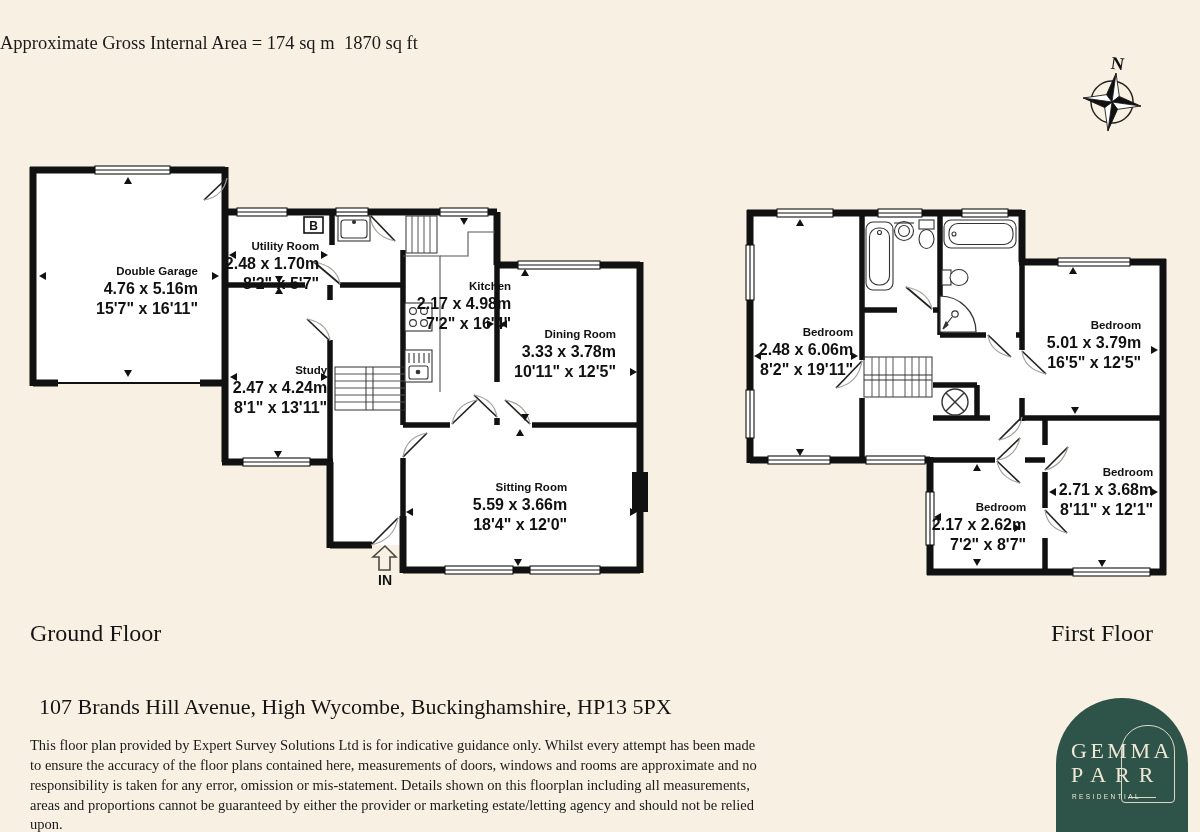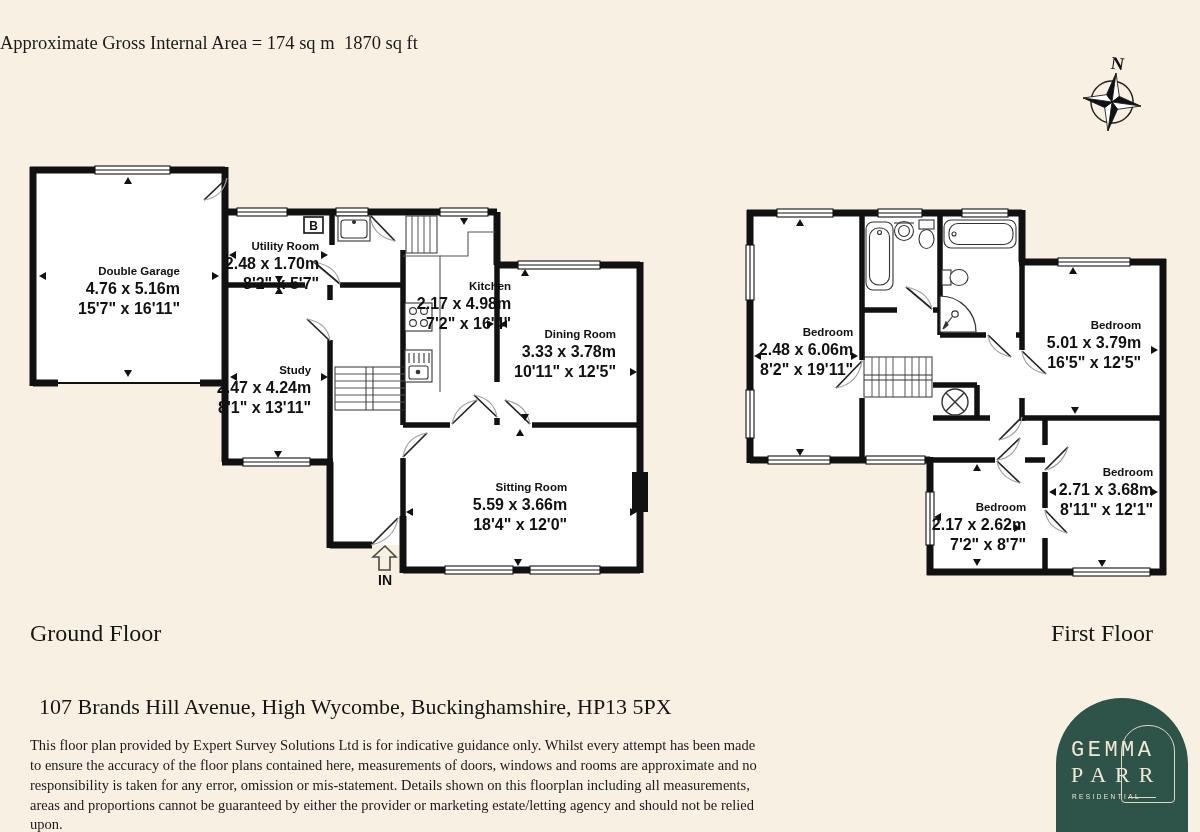"Double Garage" div.room-label { left: 129px -> 147px }
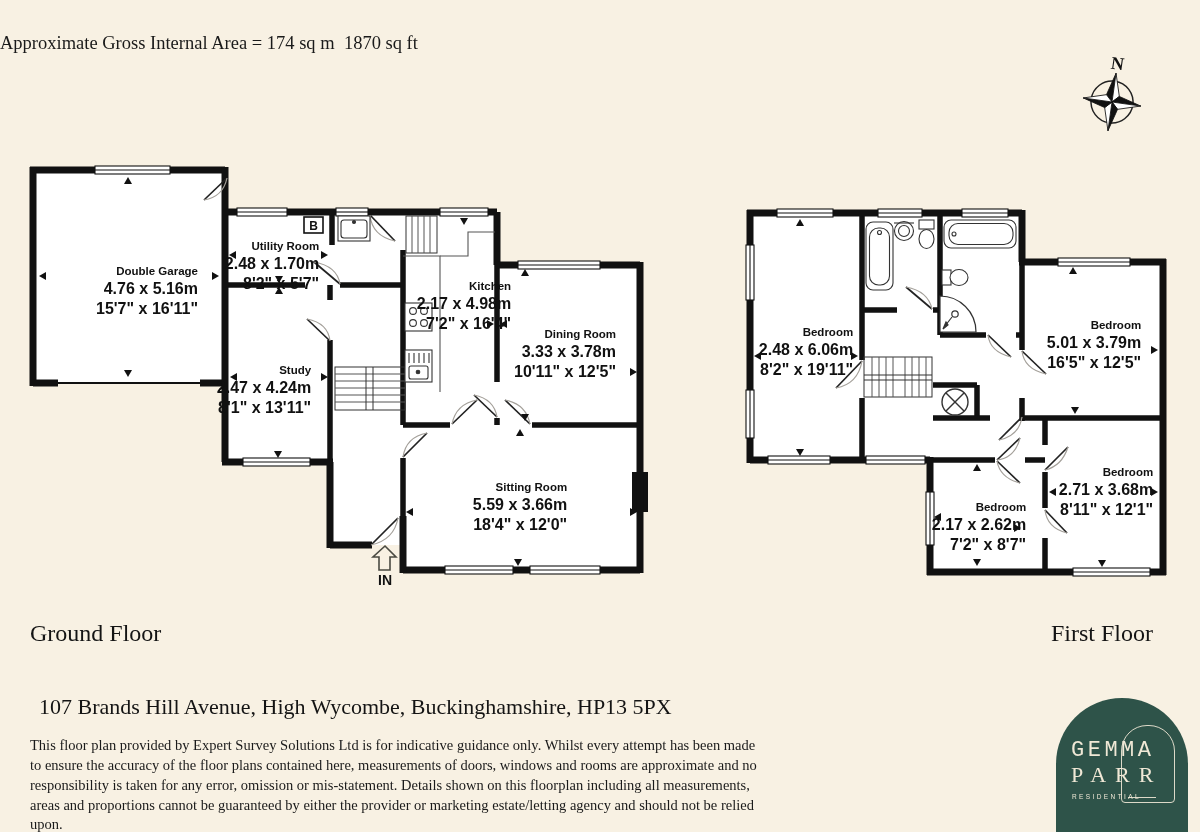"Study" div.room-label { left: 264px -> 280px }
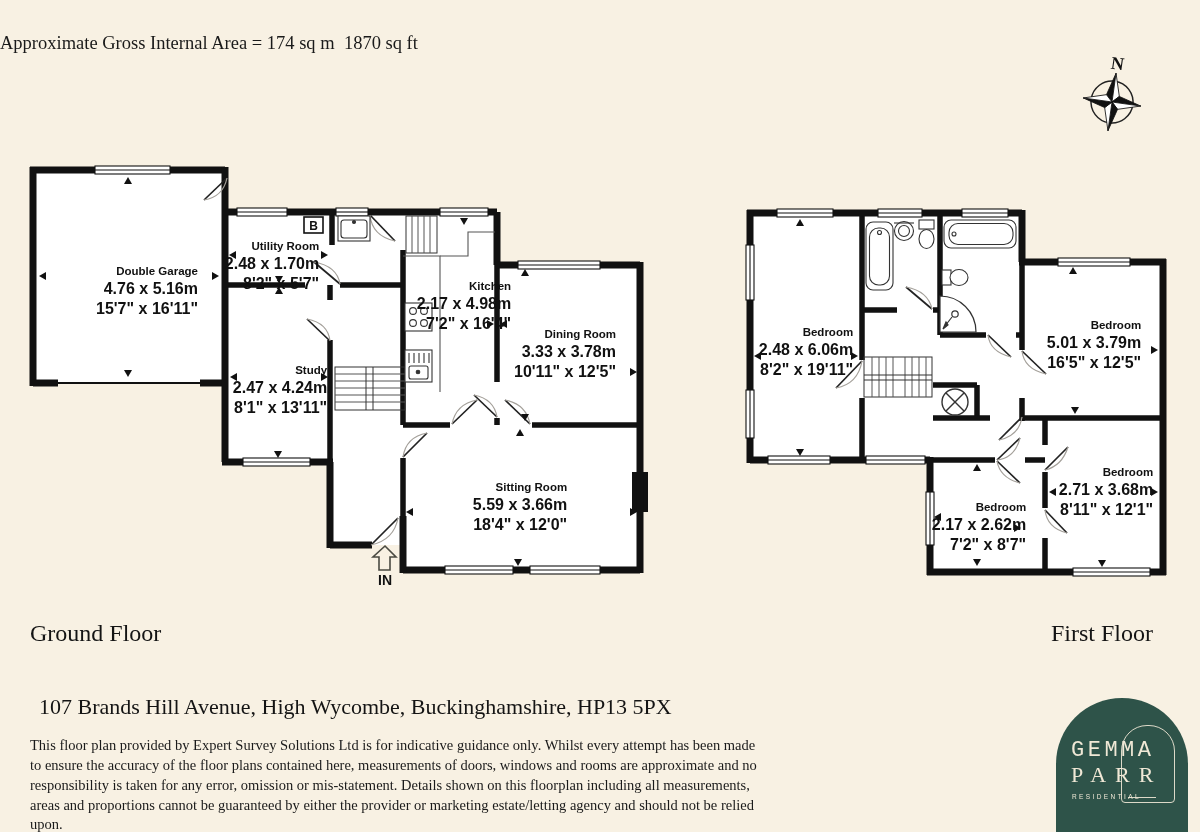"GEMMA" .logo-name1 { font-family: Liberation Mono, monospace -> Liberation Serif, serif }
